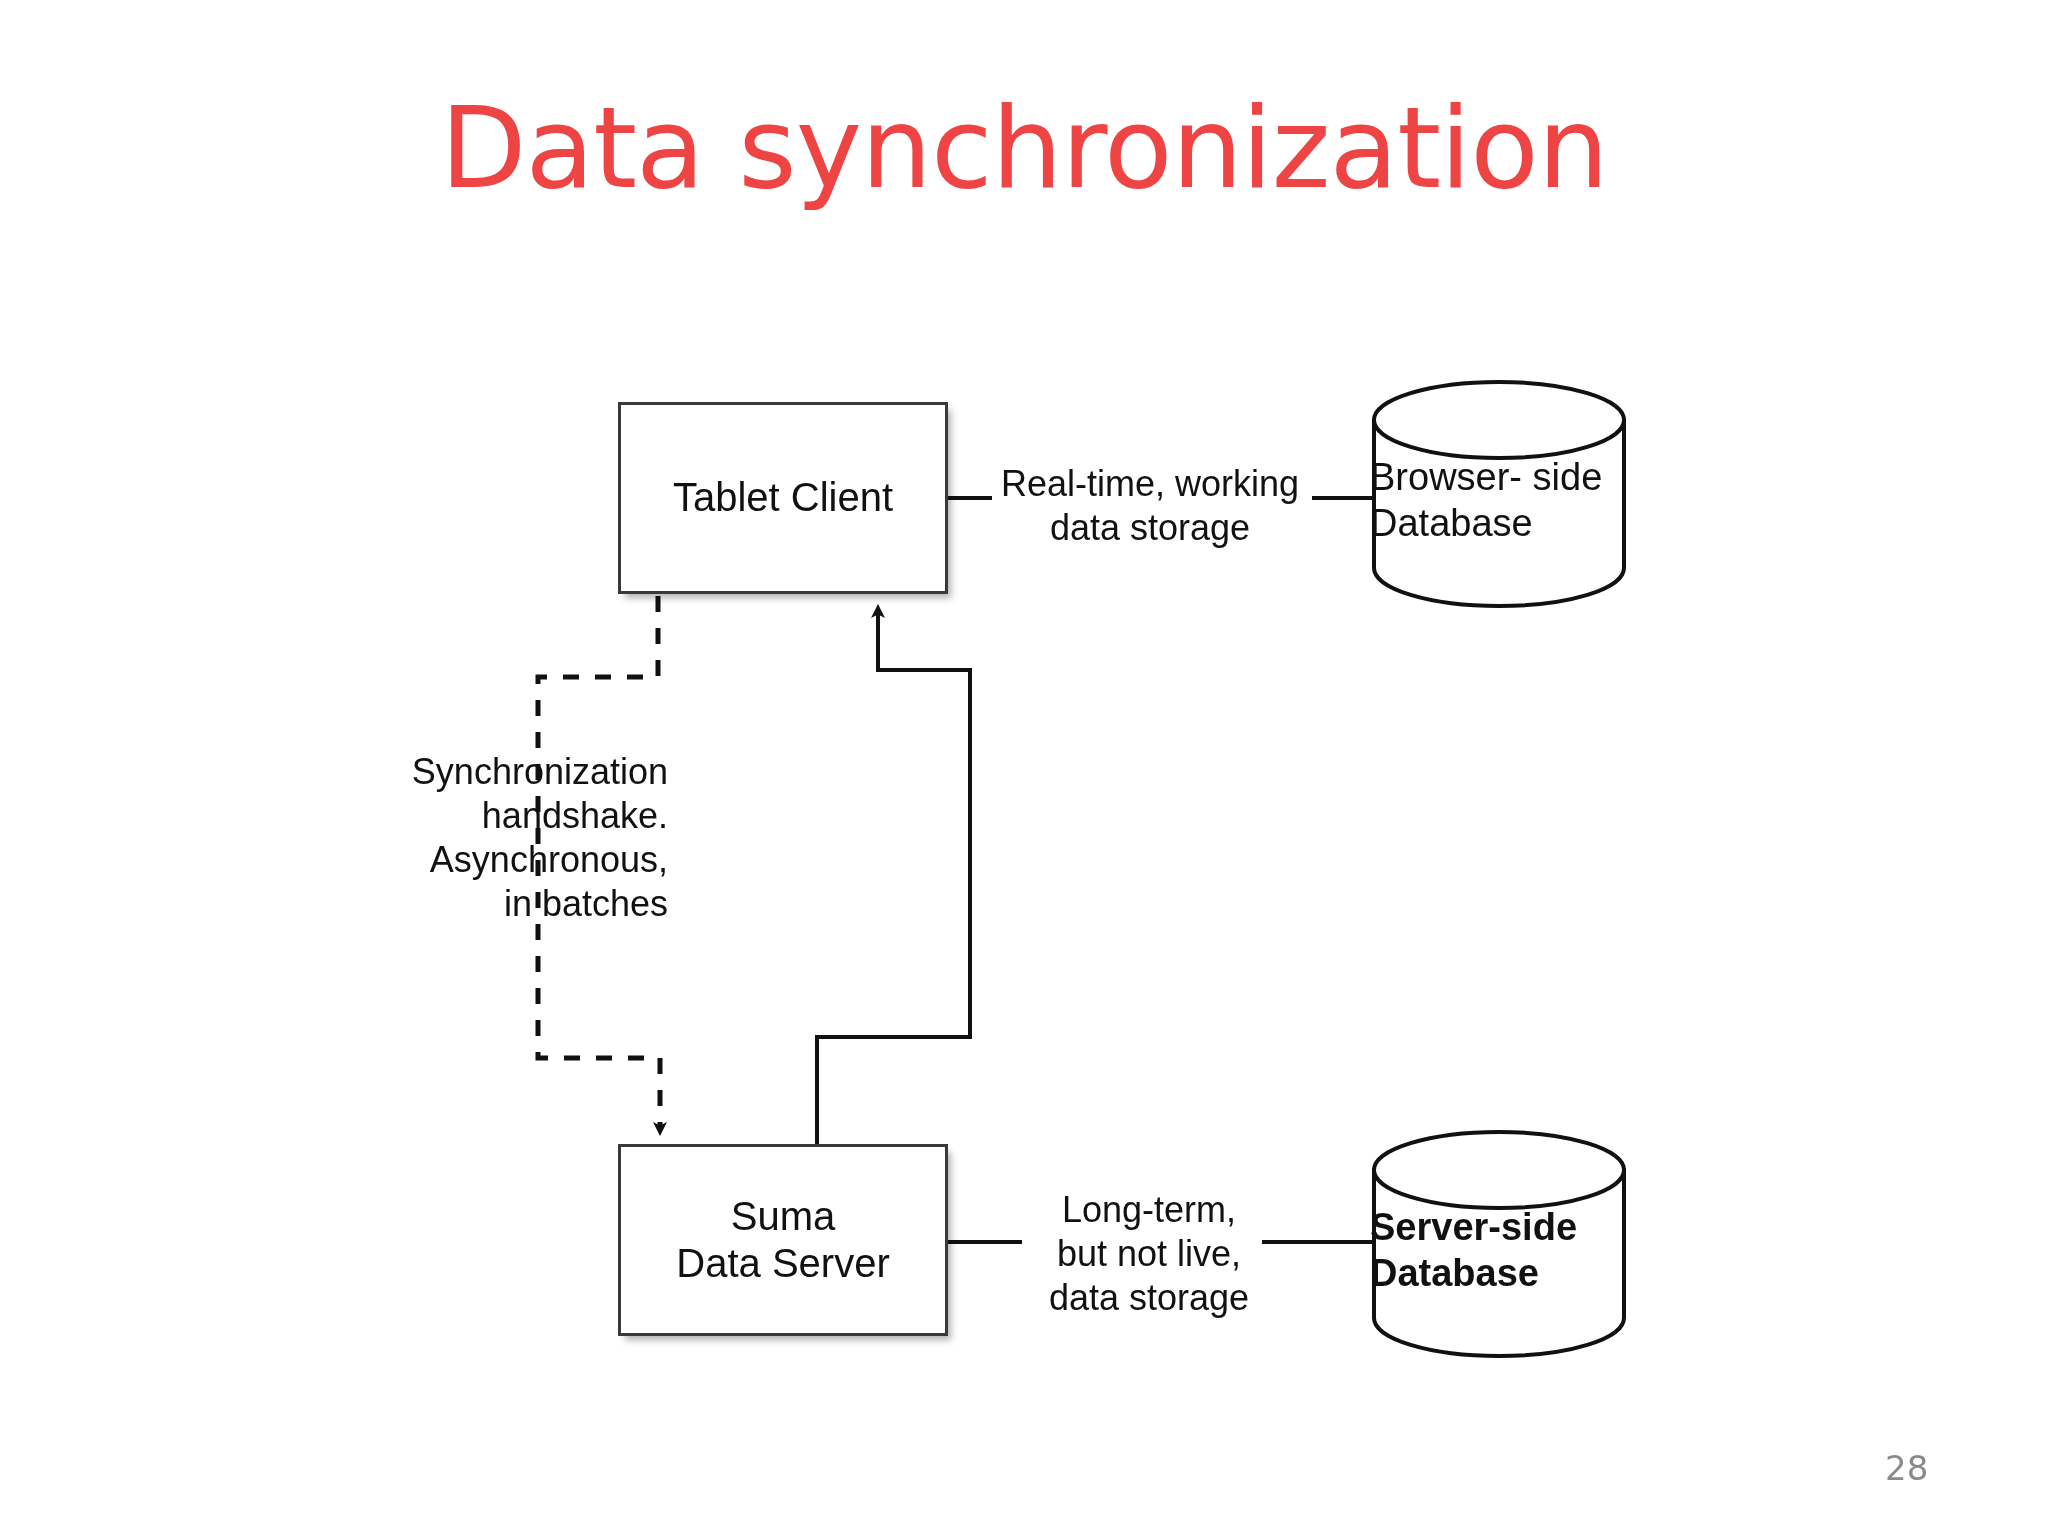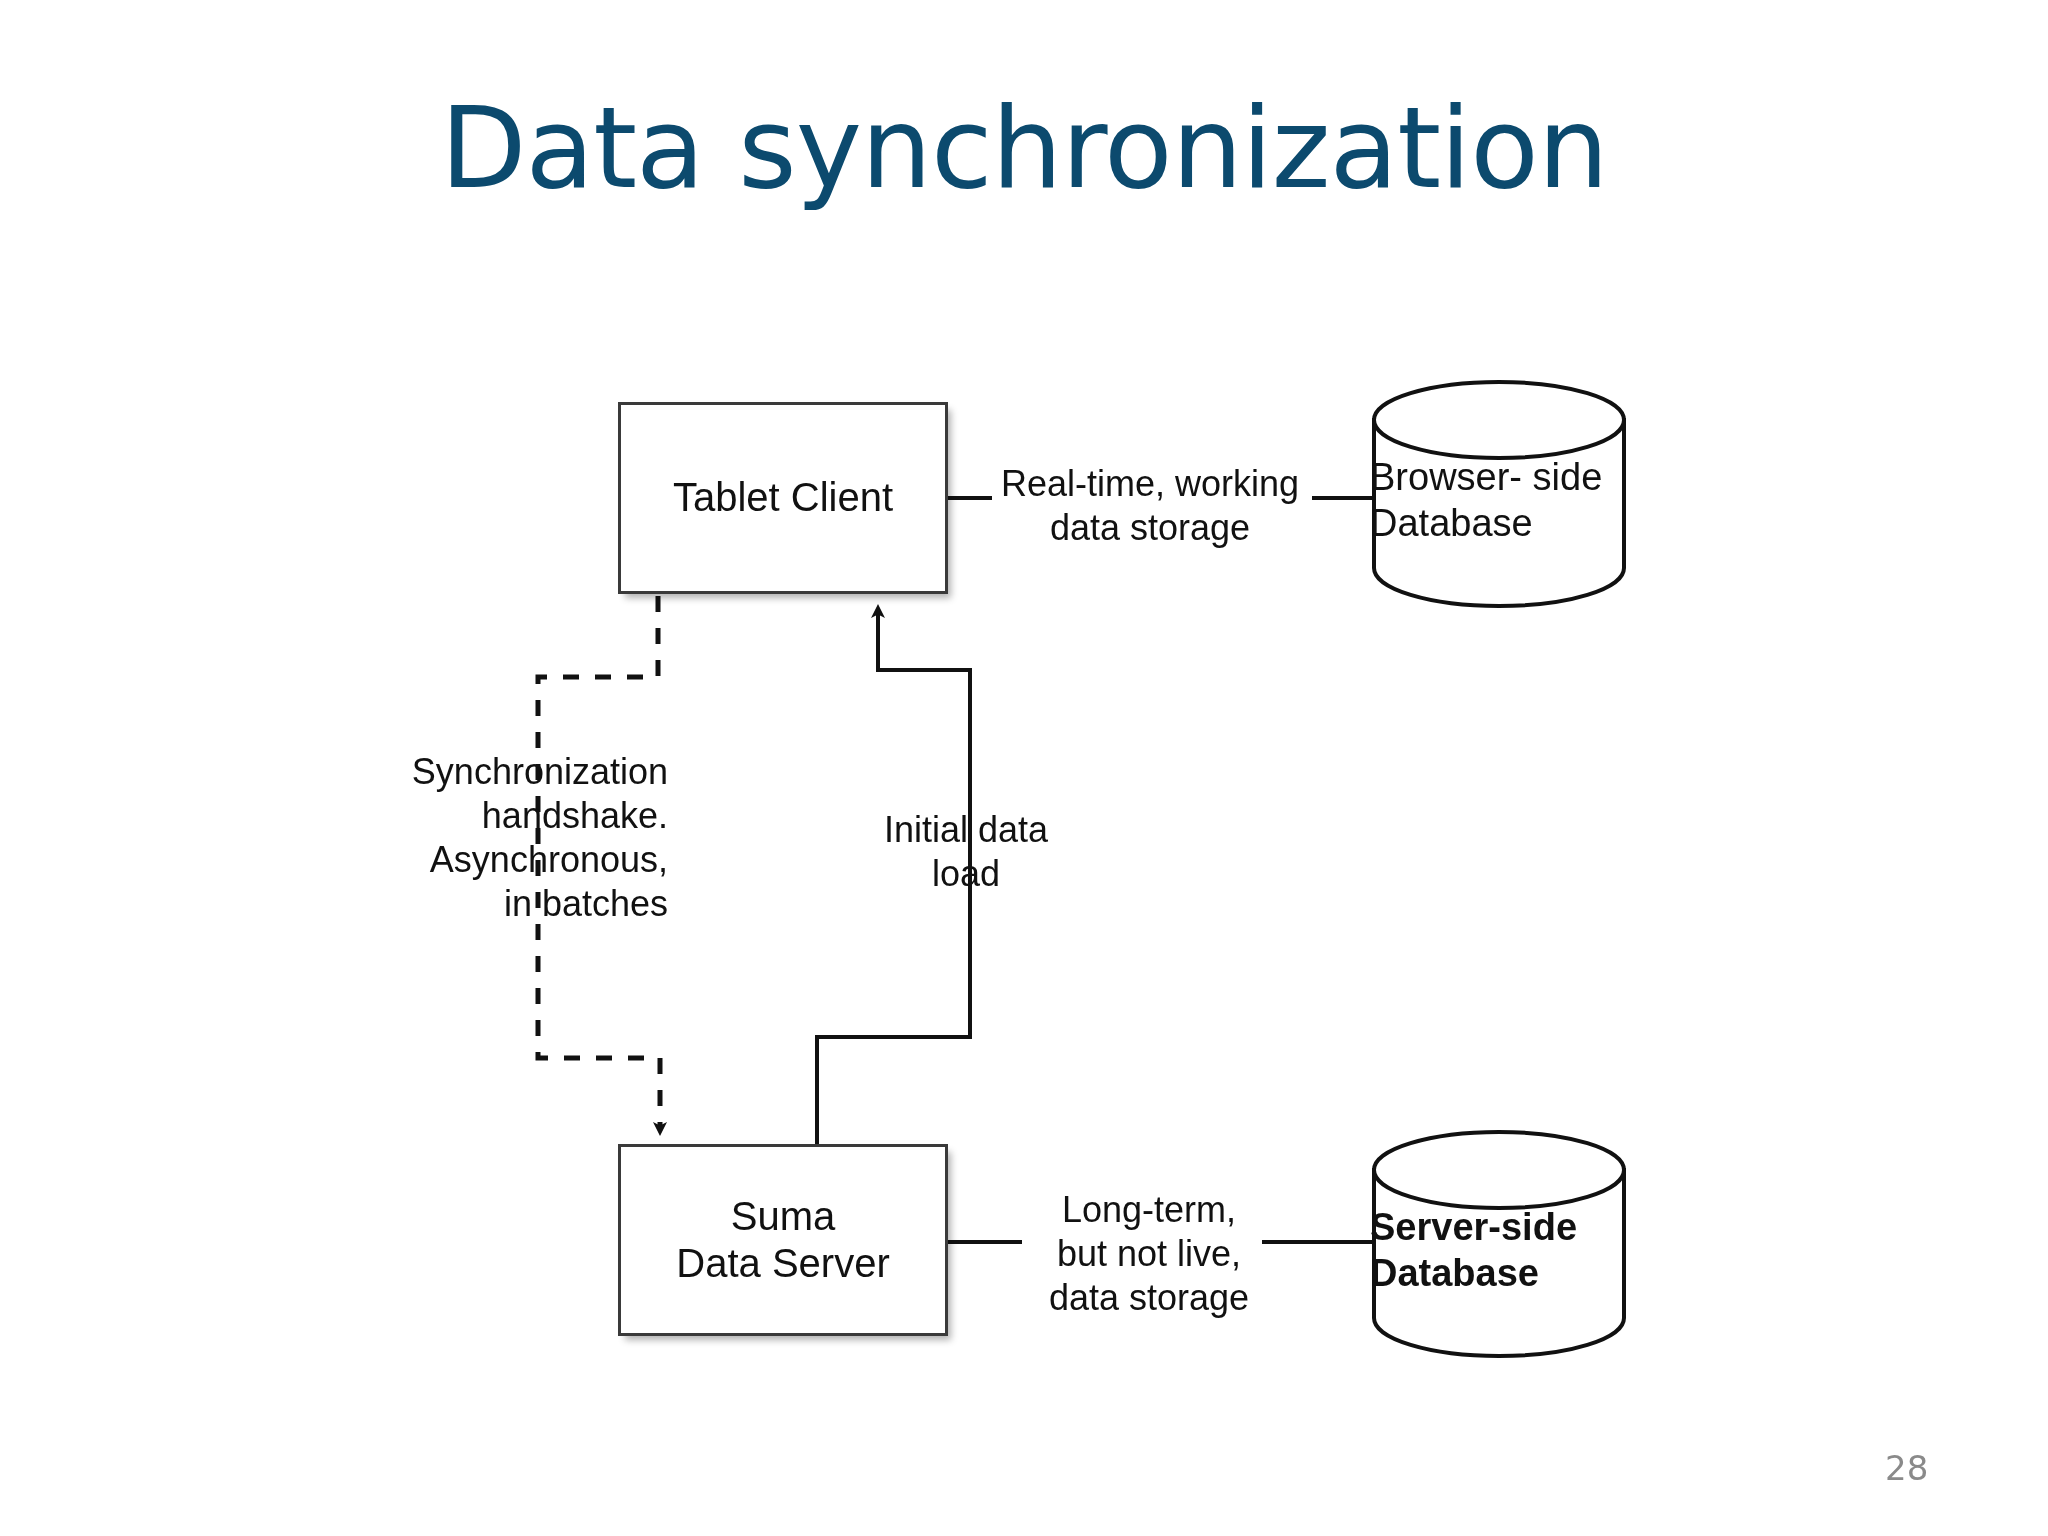"Data synchronization" #slide-title { color: #0c4a6e -> #ef4444 }
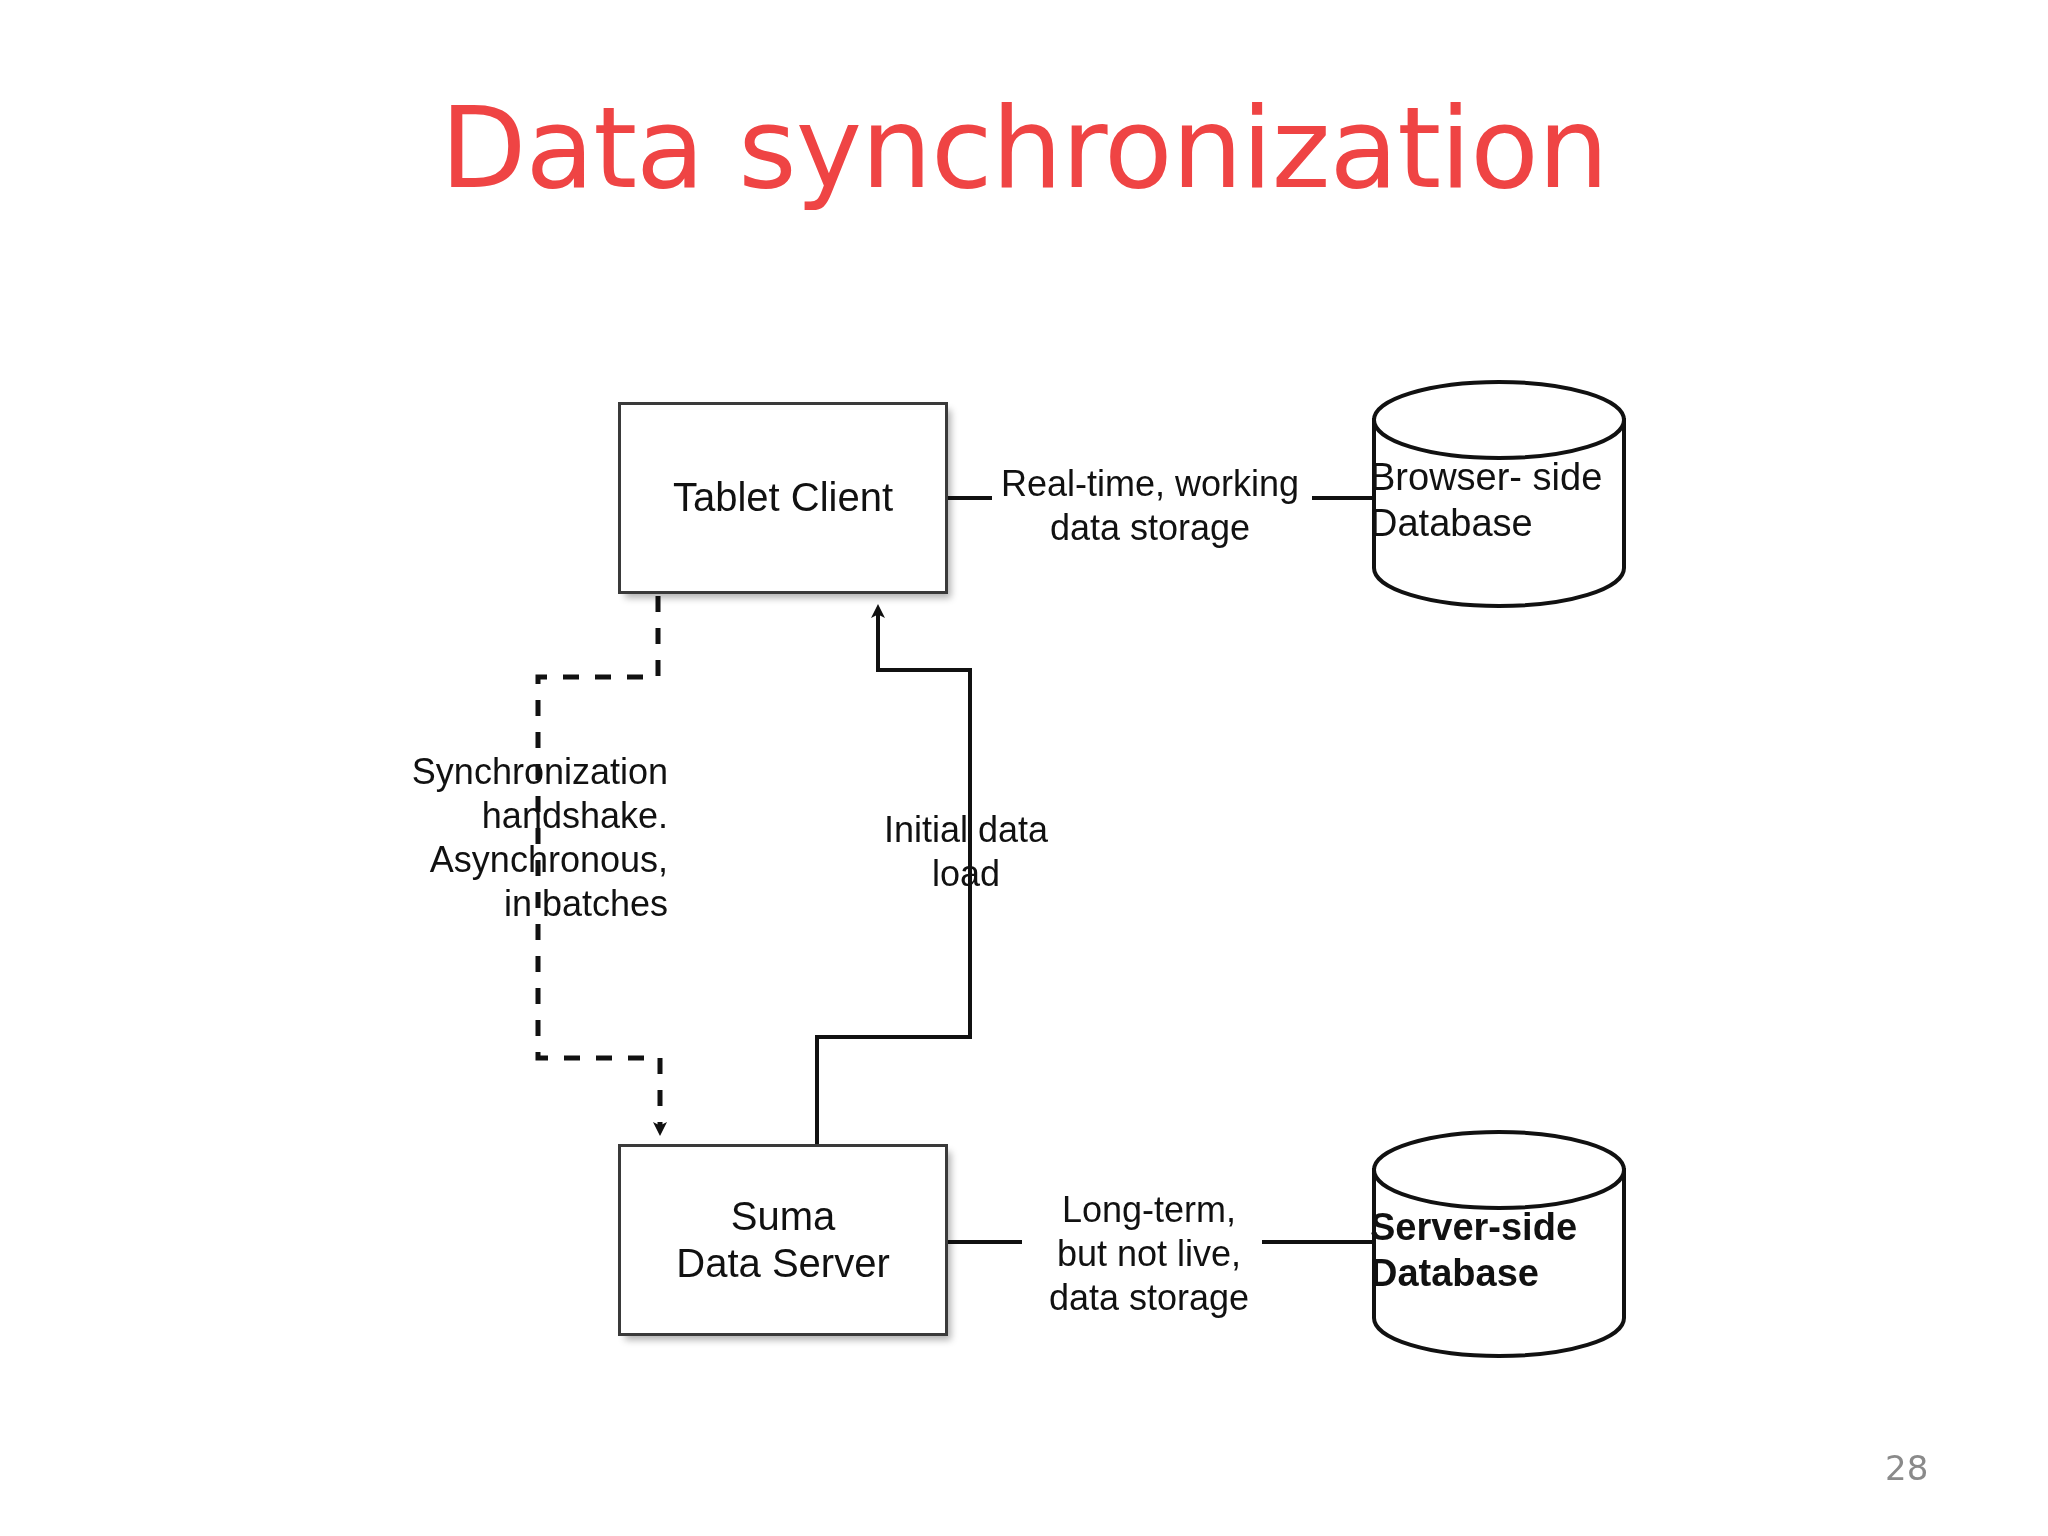"Initial data" div.edge-label { html: <div>Initial data load</div> -> none }
